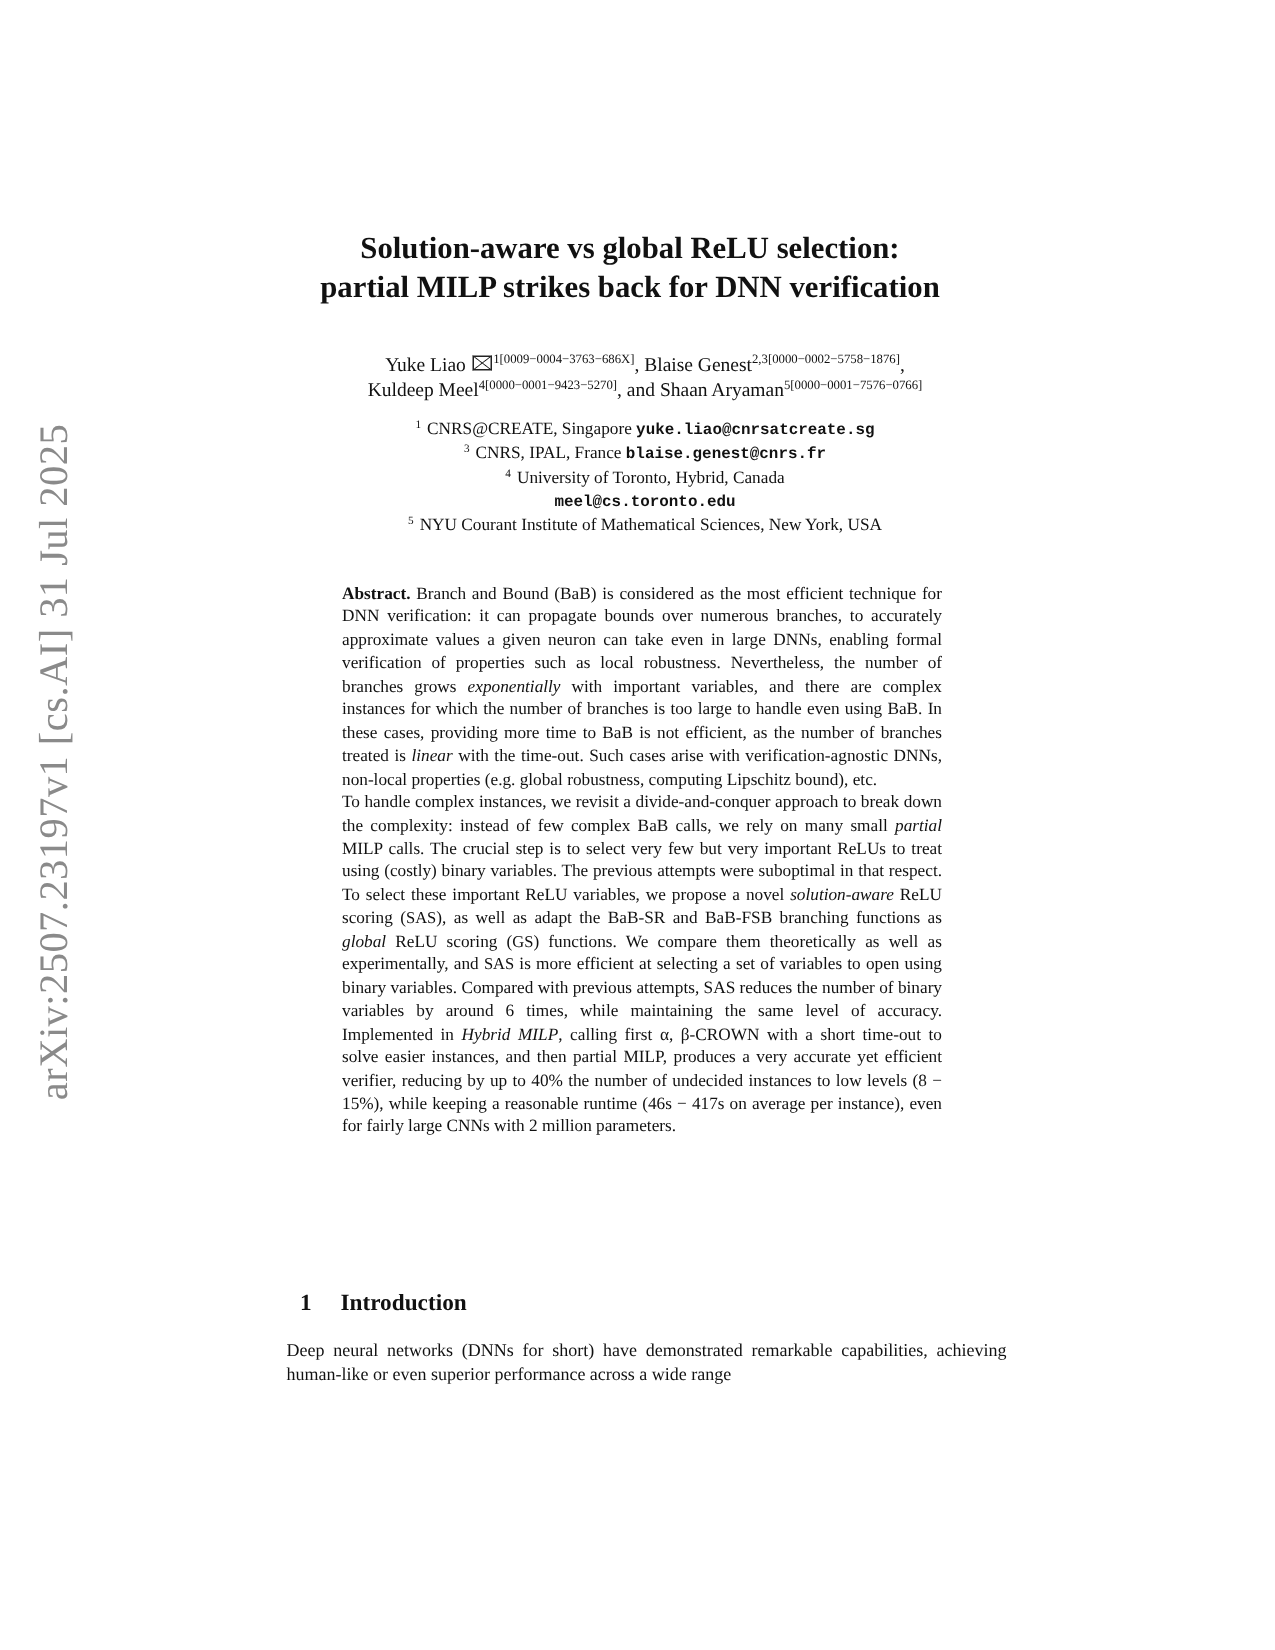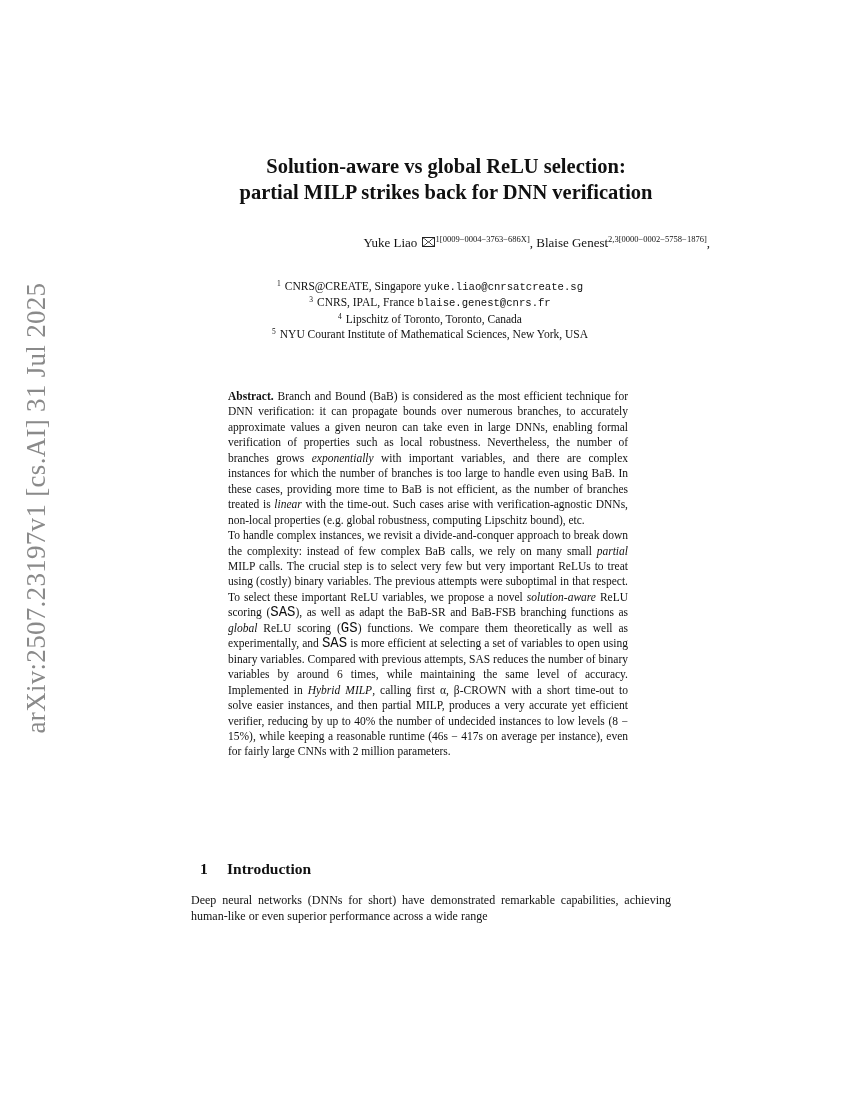"Solution-aware vs global ReLU selection:" .title { left: 166px -> 140px }
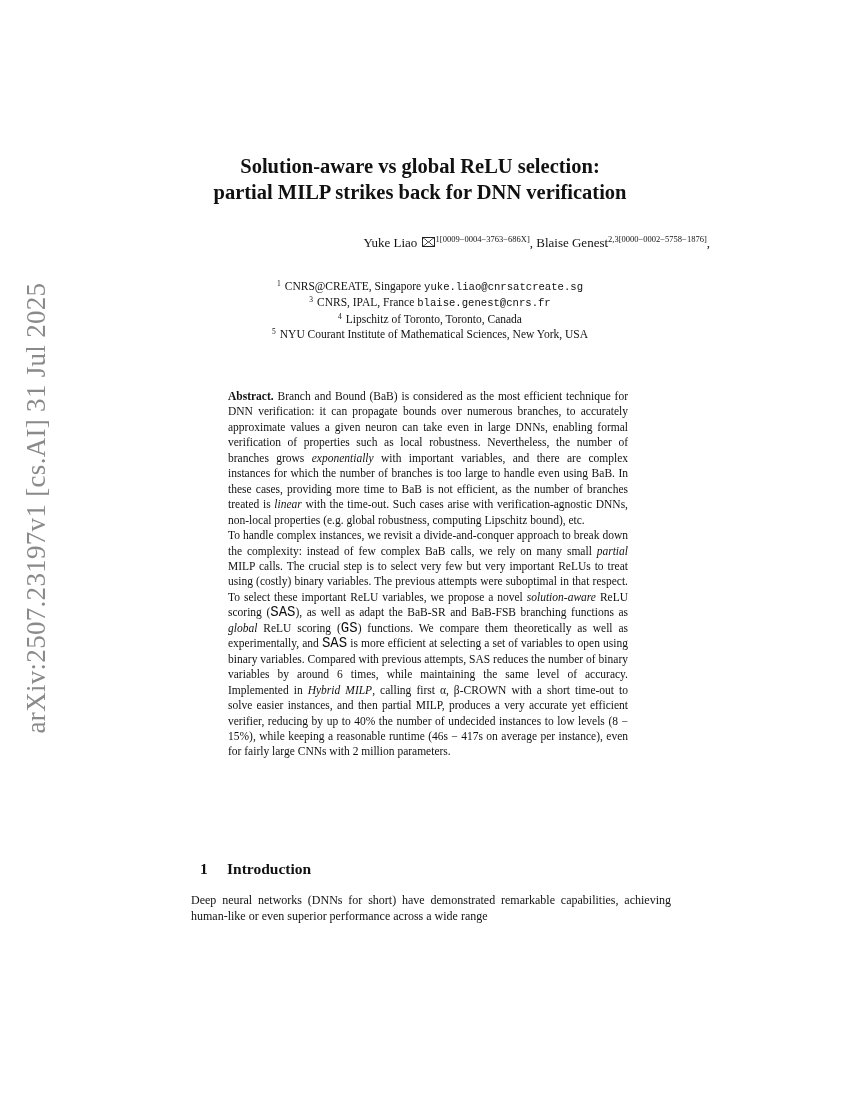"Yuke Liao 1[0009−0004−3763−686X], Blaise" .authors { text-align: right -> center }
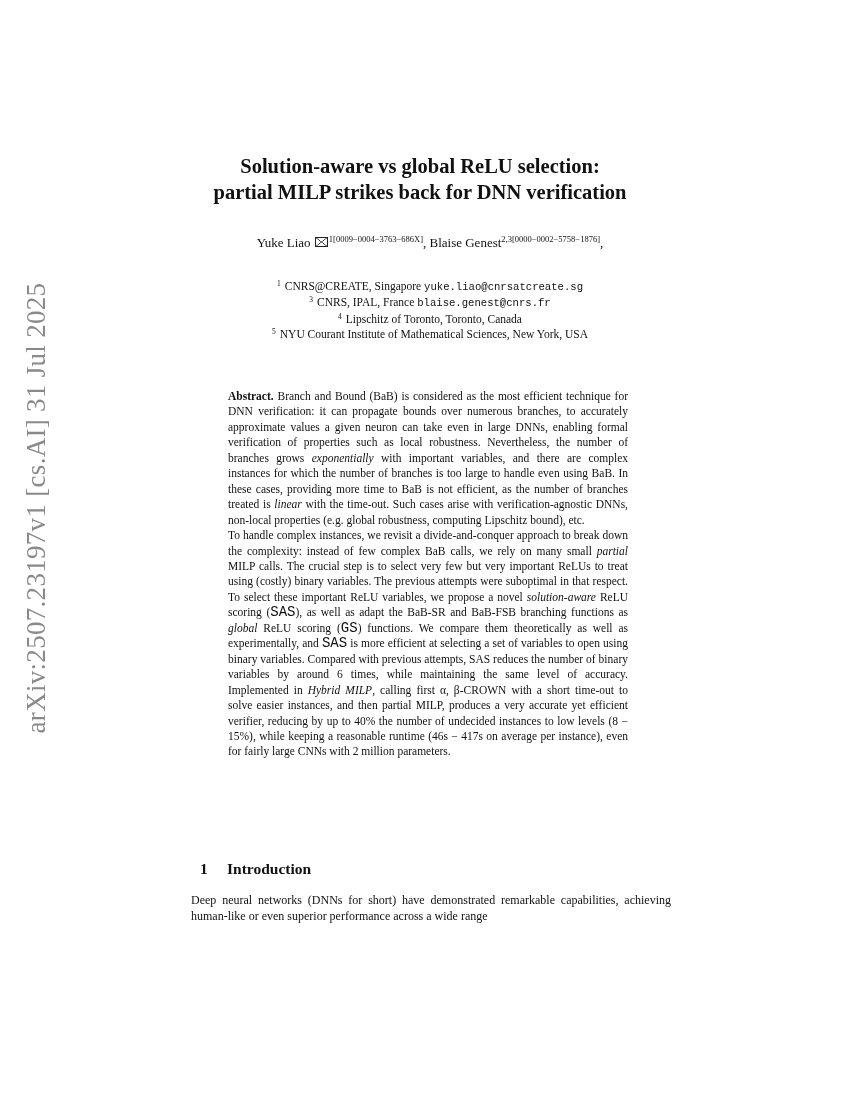"Kuldeep Meel4[0000−0001−9423−5270], and" div { html: none -> <div> <span>Kuldeep Meel</span><sup>4[0000−0001−9423−5270]</sup><span>, and </span><span>Shaan Aryaman</span><sup>5[0000−0001−7576−0766]</sup> </div> }
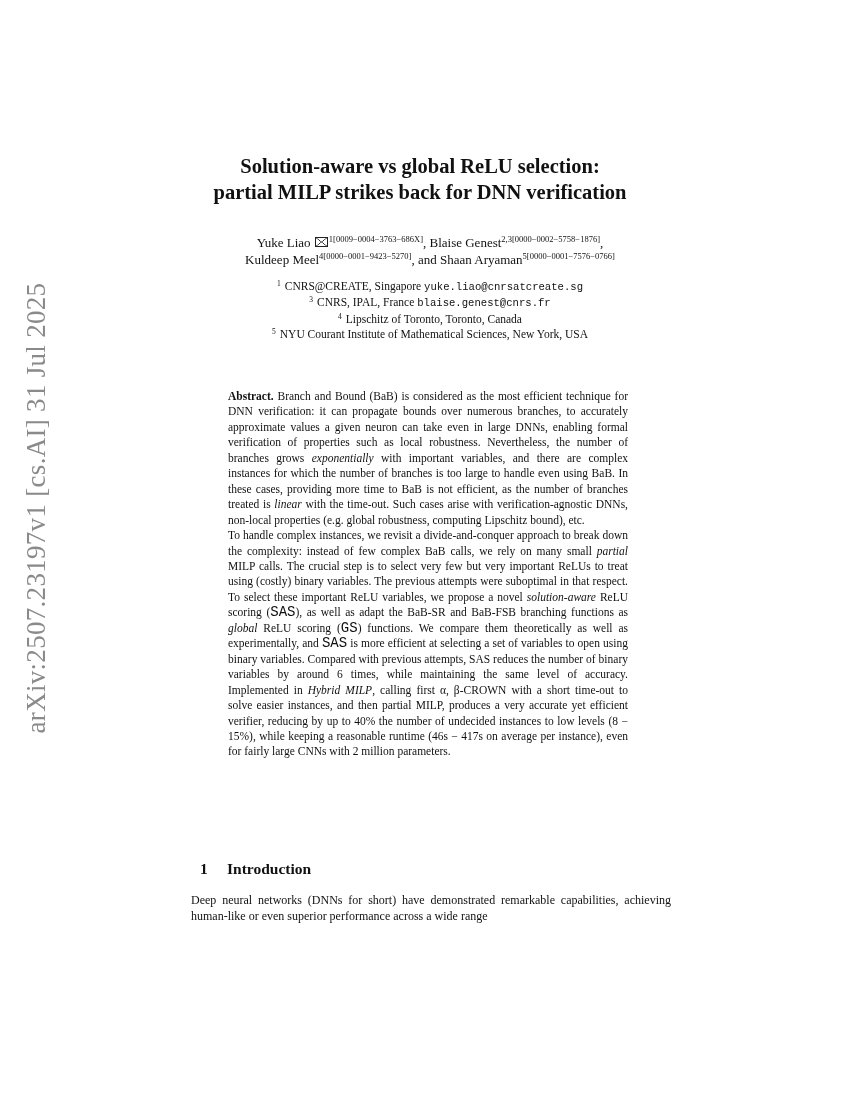"yuke.liao@cnrsatcreate.sg" .mono { font-weight: none -> bold }
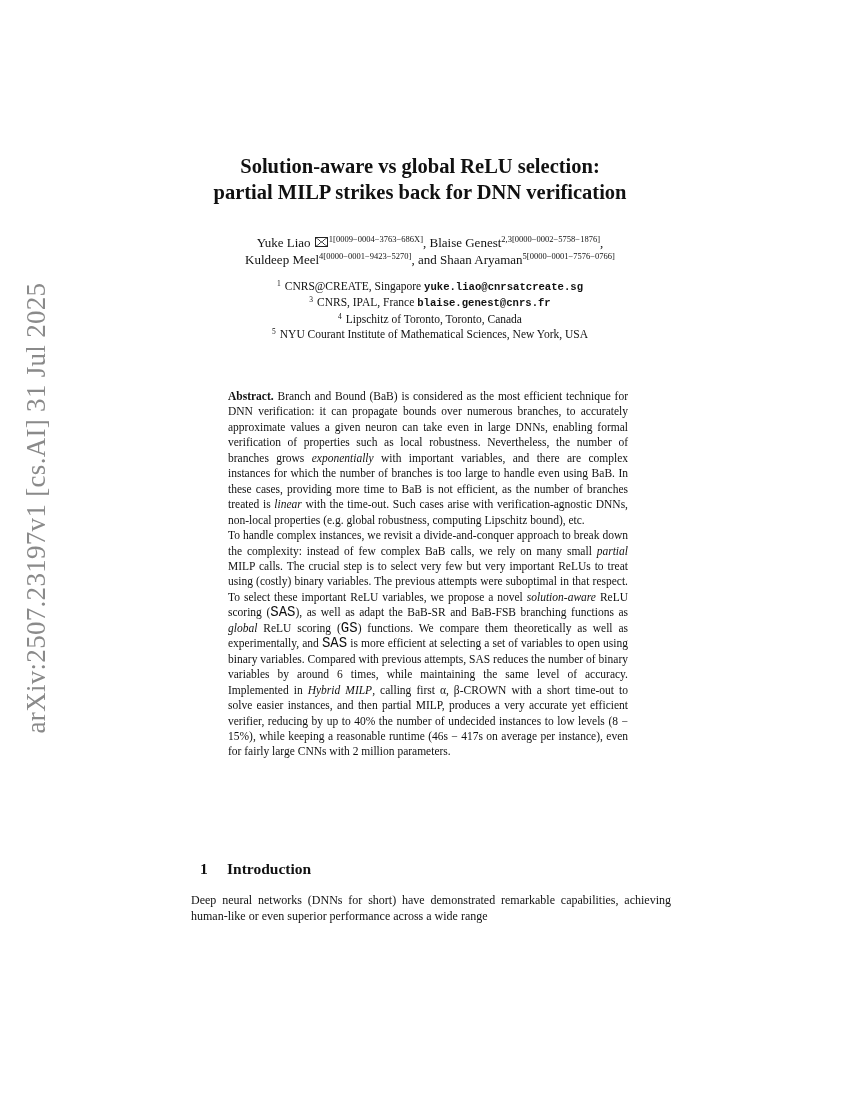"Lipschitz of Toronto, Toronto, Canada" span { text: Lipschitz of Toronto, Toronto -> University of Toronto, Hybrid }
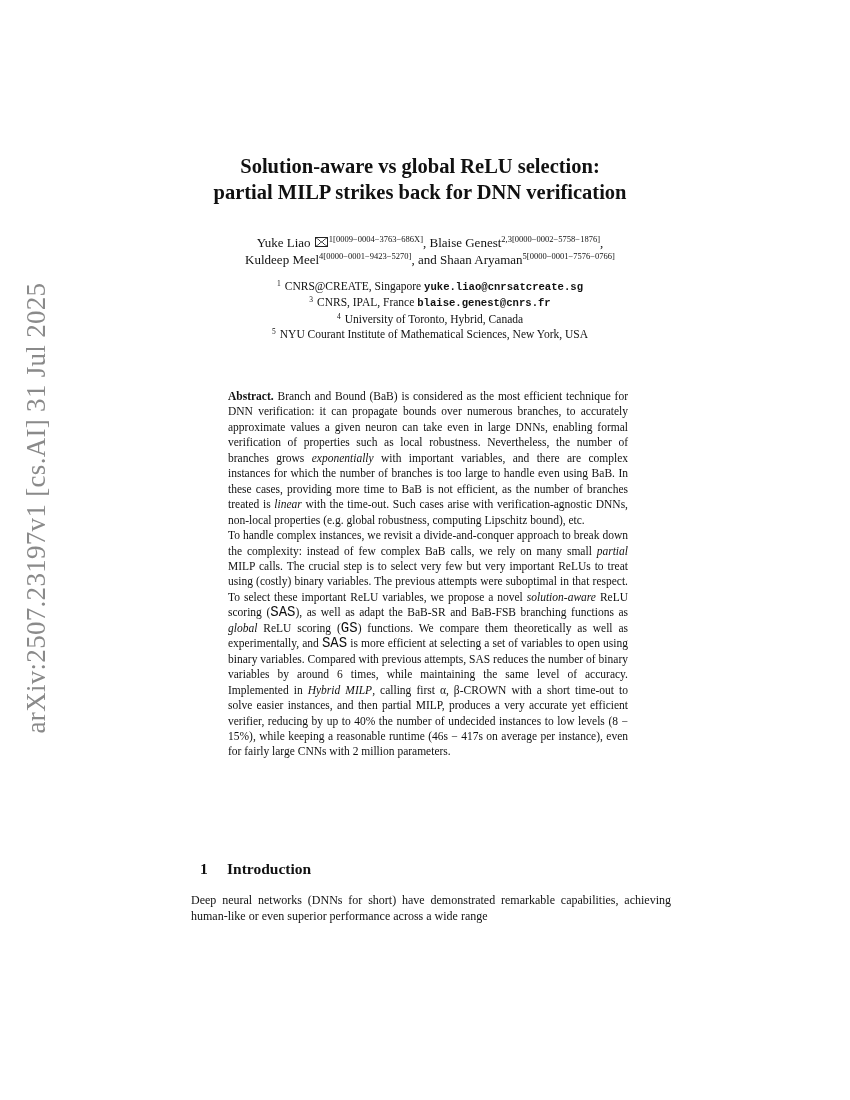"meel@cs.toronto.edu" div { html: none -> <div><span>meel@cs.toronto.edu</span></div> }
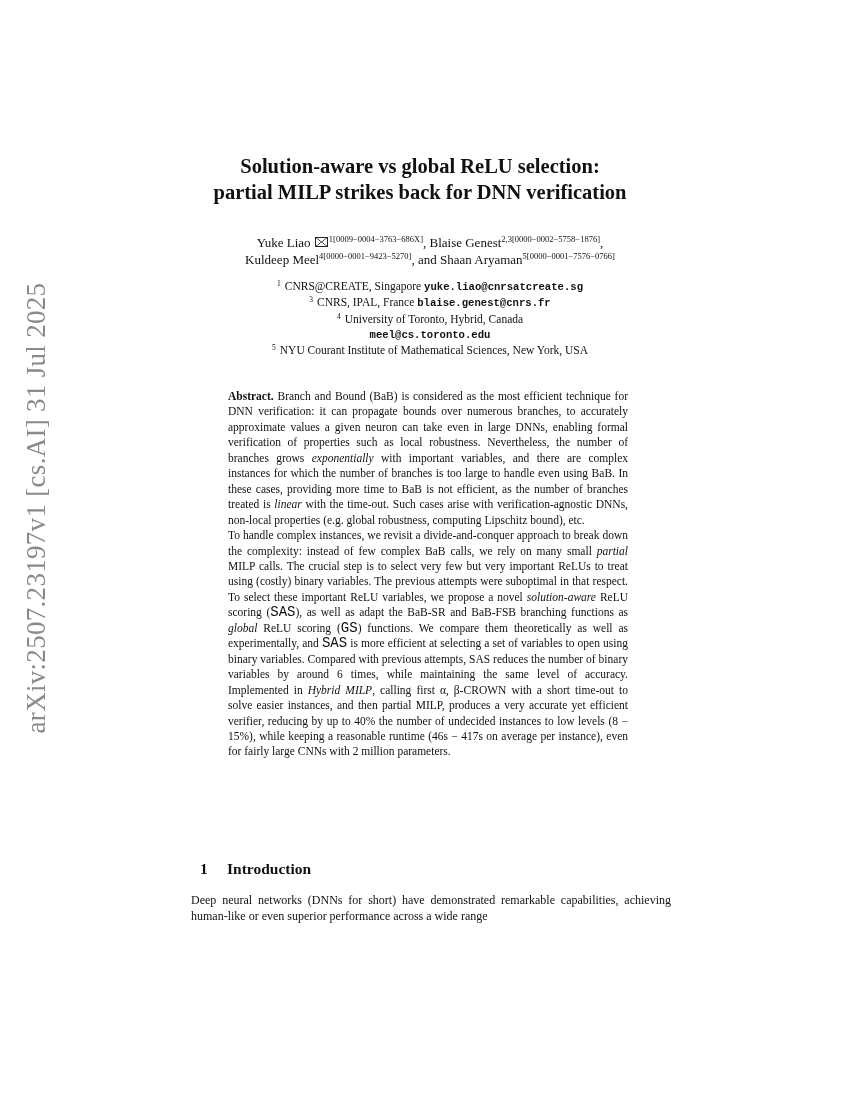"SAS" .sf { font-family: Liberation Mono, monospace -> Liberation Serif, serif; font-size: 14px -> 11px }
